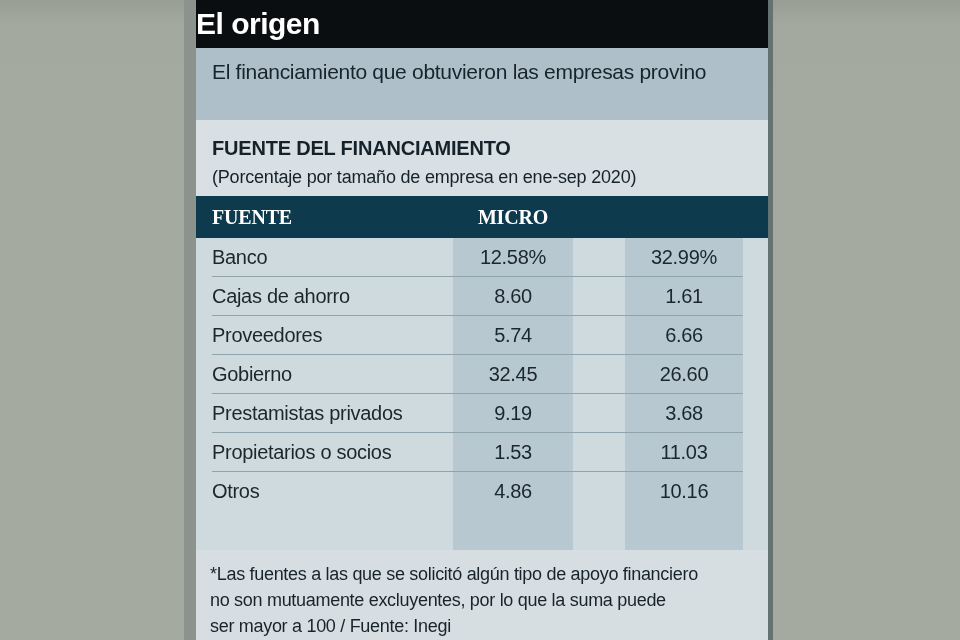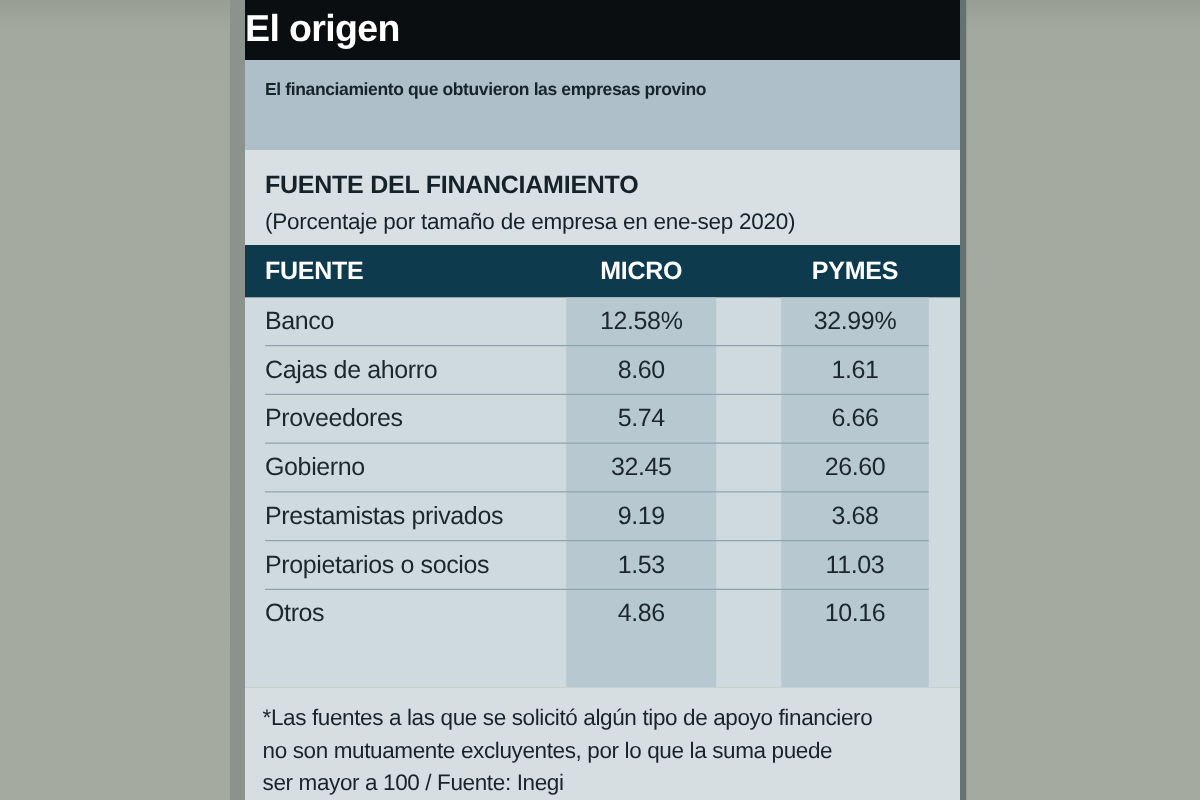"El financiamiento que obtuvieron las" .desc { font-size: 14px -> 21px; font-weight: bold -> none }
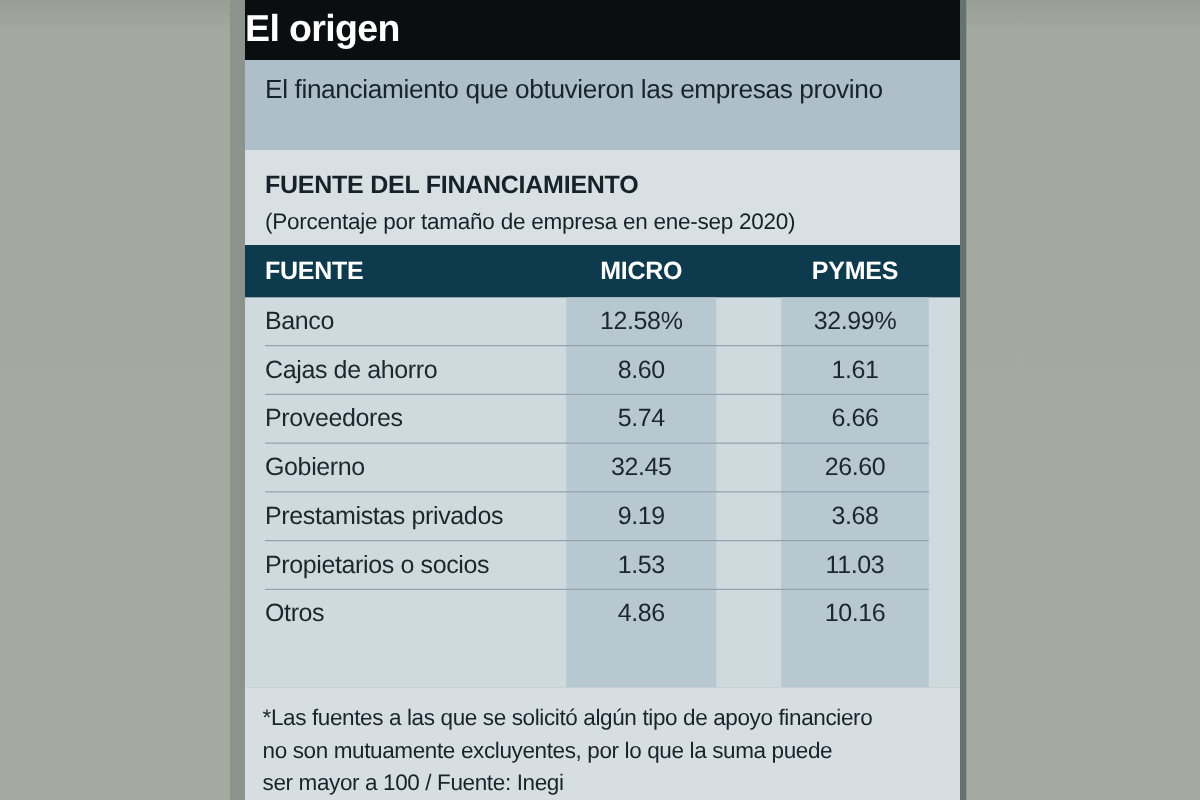"FUENTE" .col-label { font-family: none -> Liberation Serif, serif }
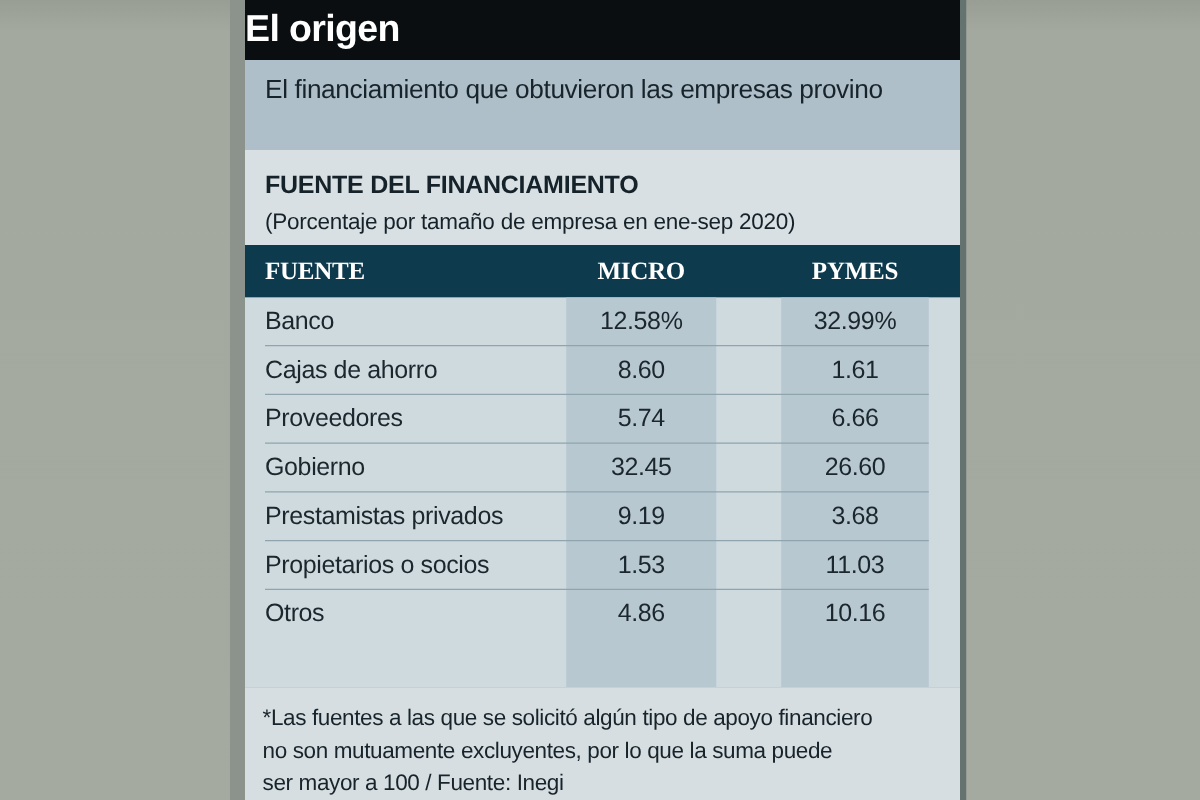"PYMES" div.col-label { html: <div>PYMES</div> -> none }
